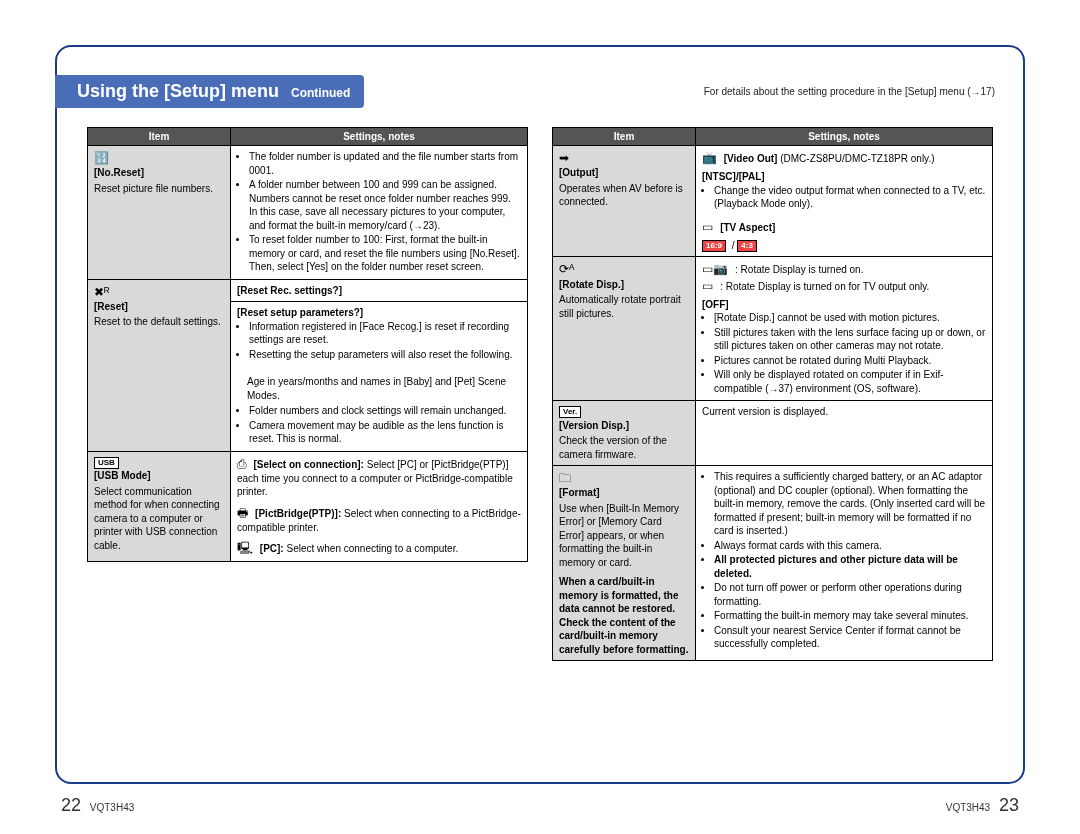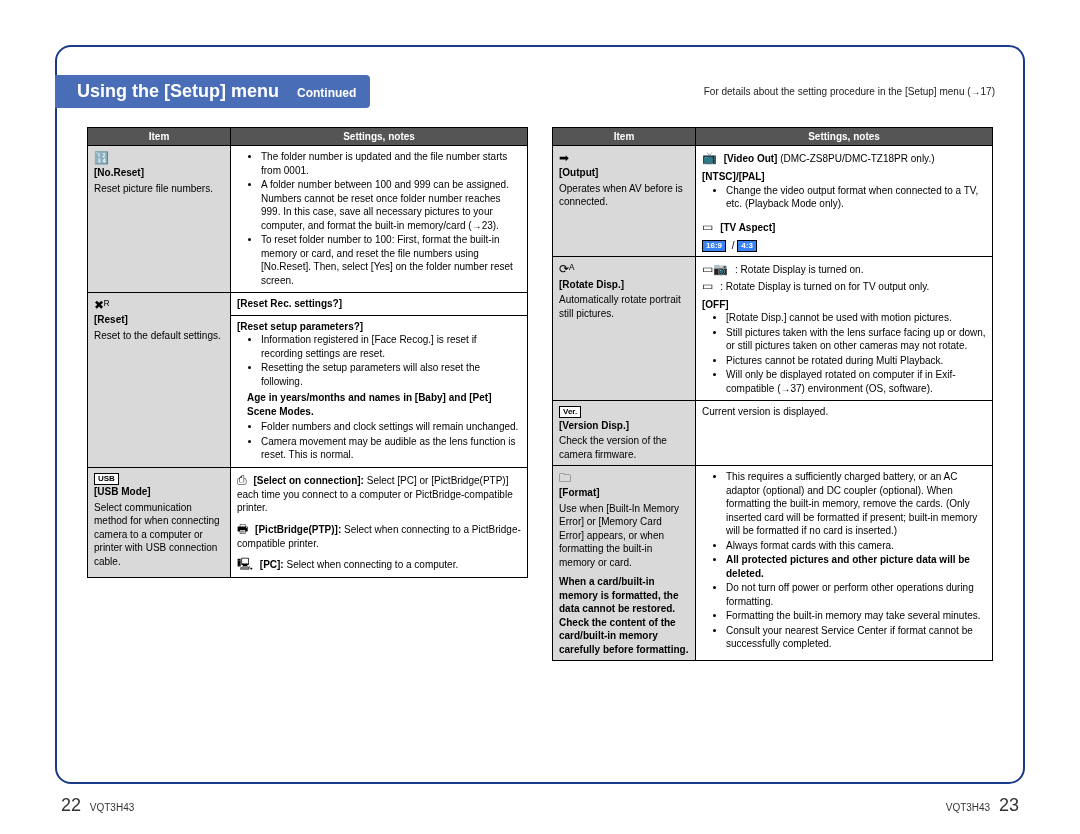"Continued" .header-title .cont { margin-left: 18px -> 12px }
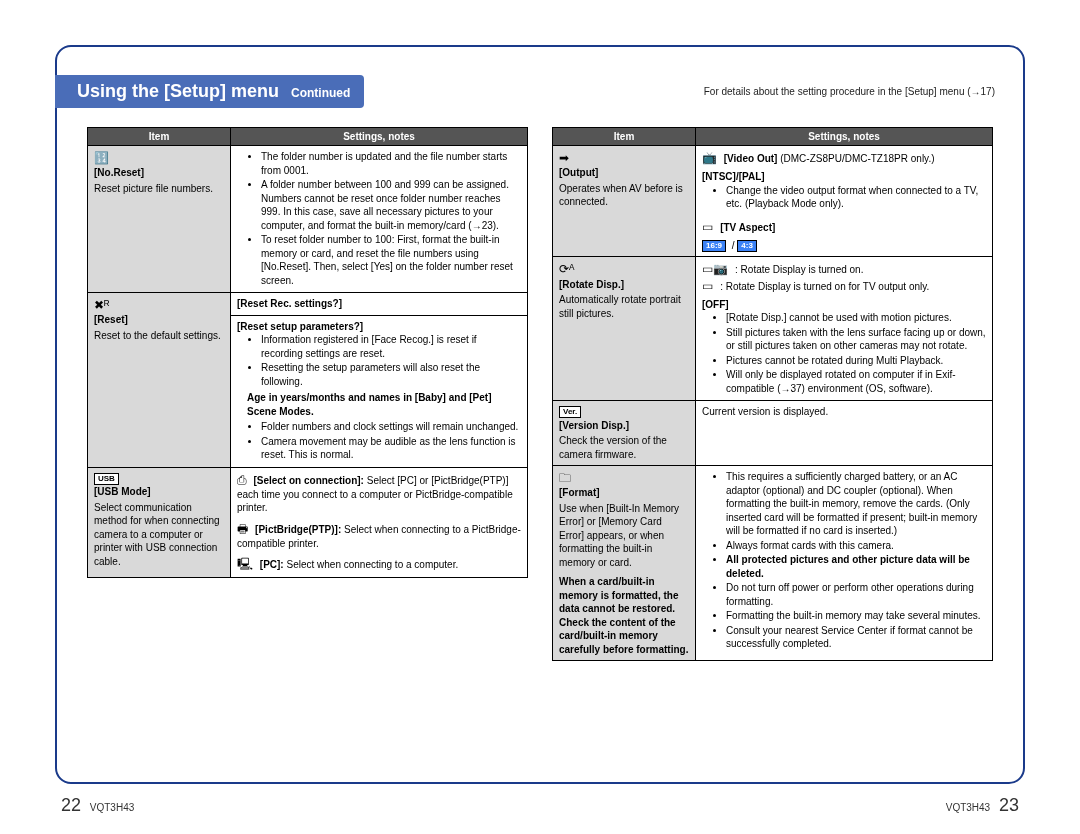"The folder number is updated" .notes li { margin-left: 12px -> none }
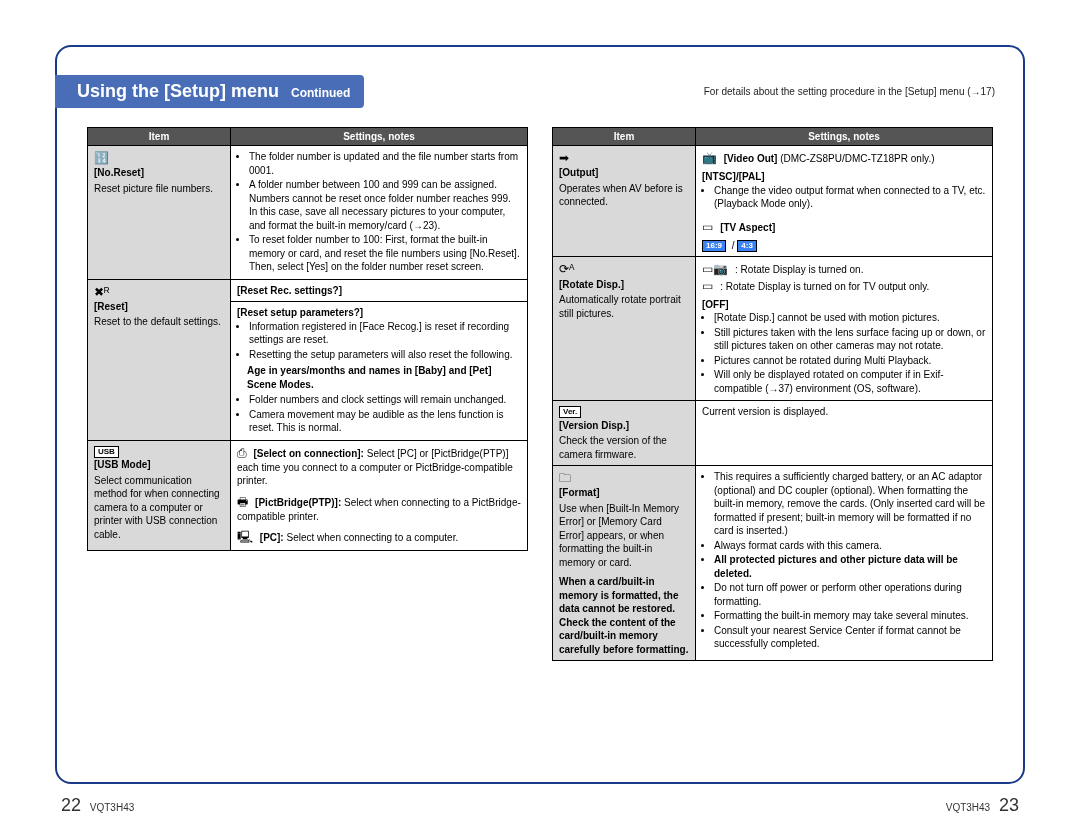"16:9" .inline-icon.black { background: #3b82f6 -> #ef4444 }
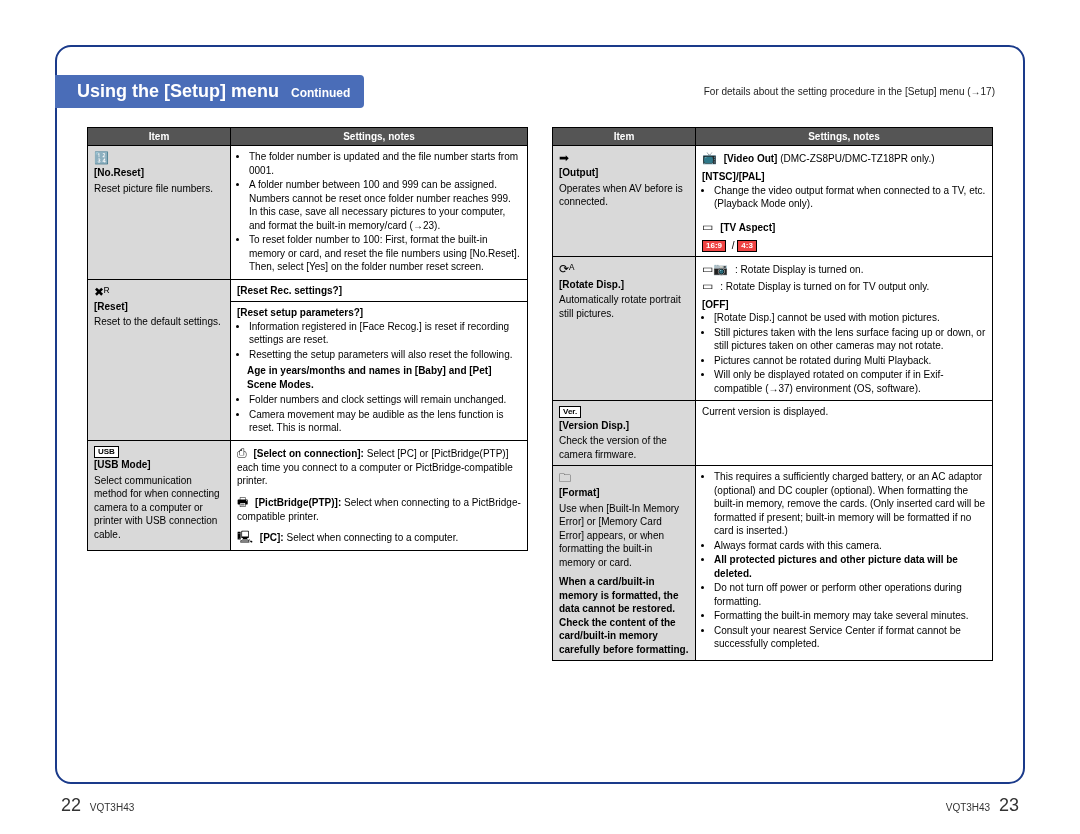"Age in years/months and names" .plain { font-weight: bold -> none; margin: 3px 0 2px 10px -> 14px 0 2px 10px }
